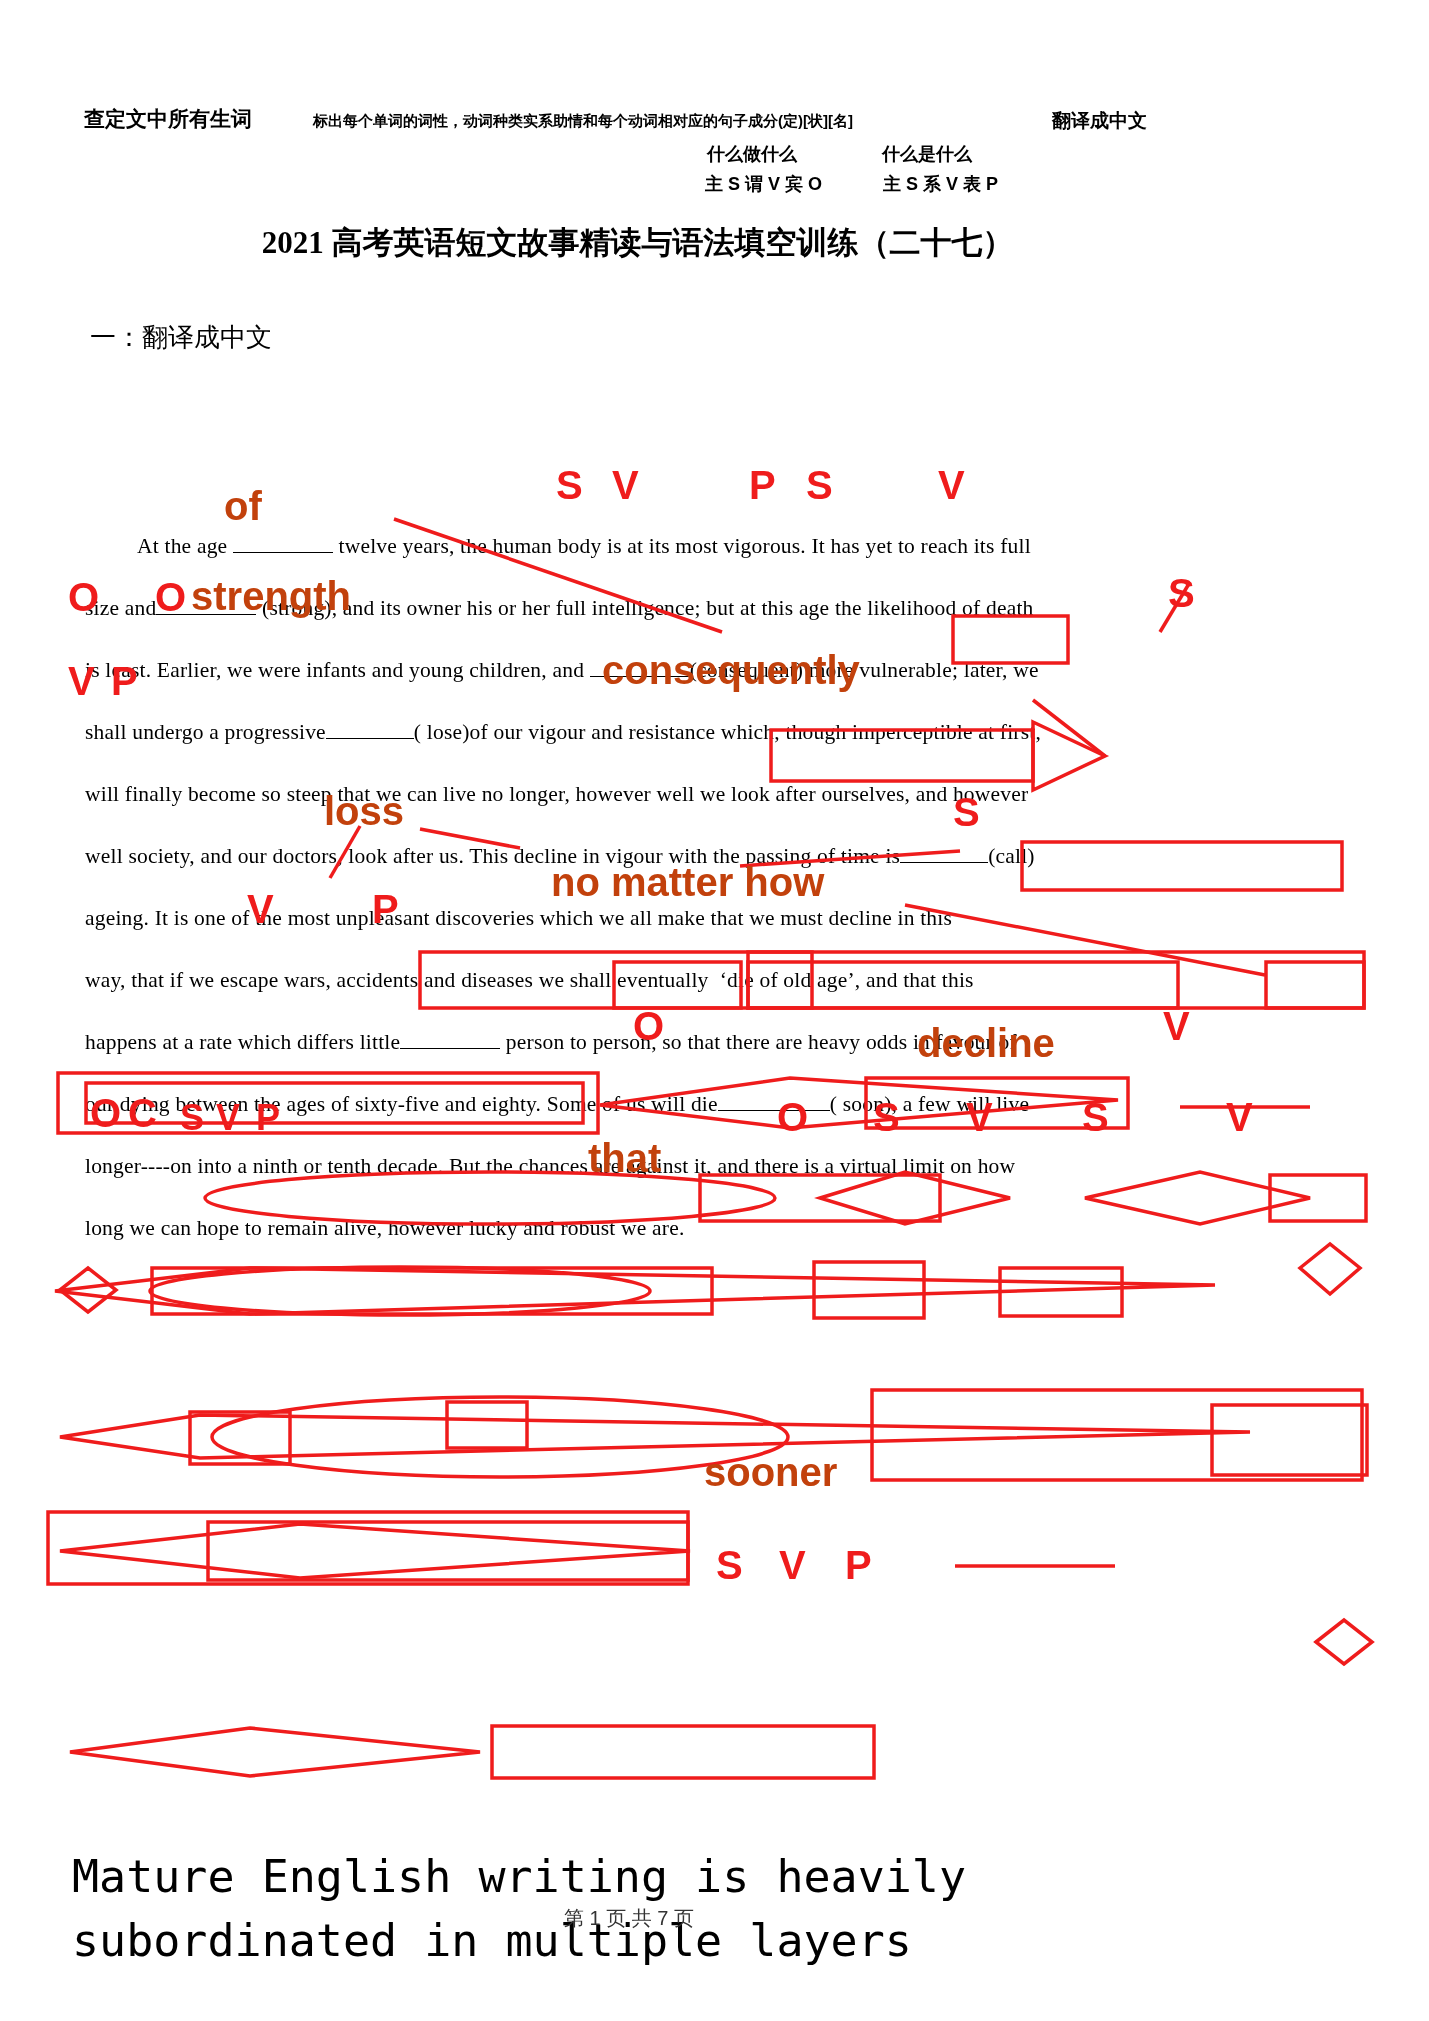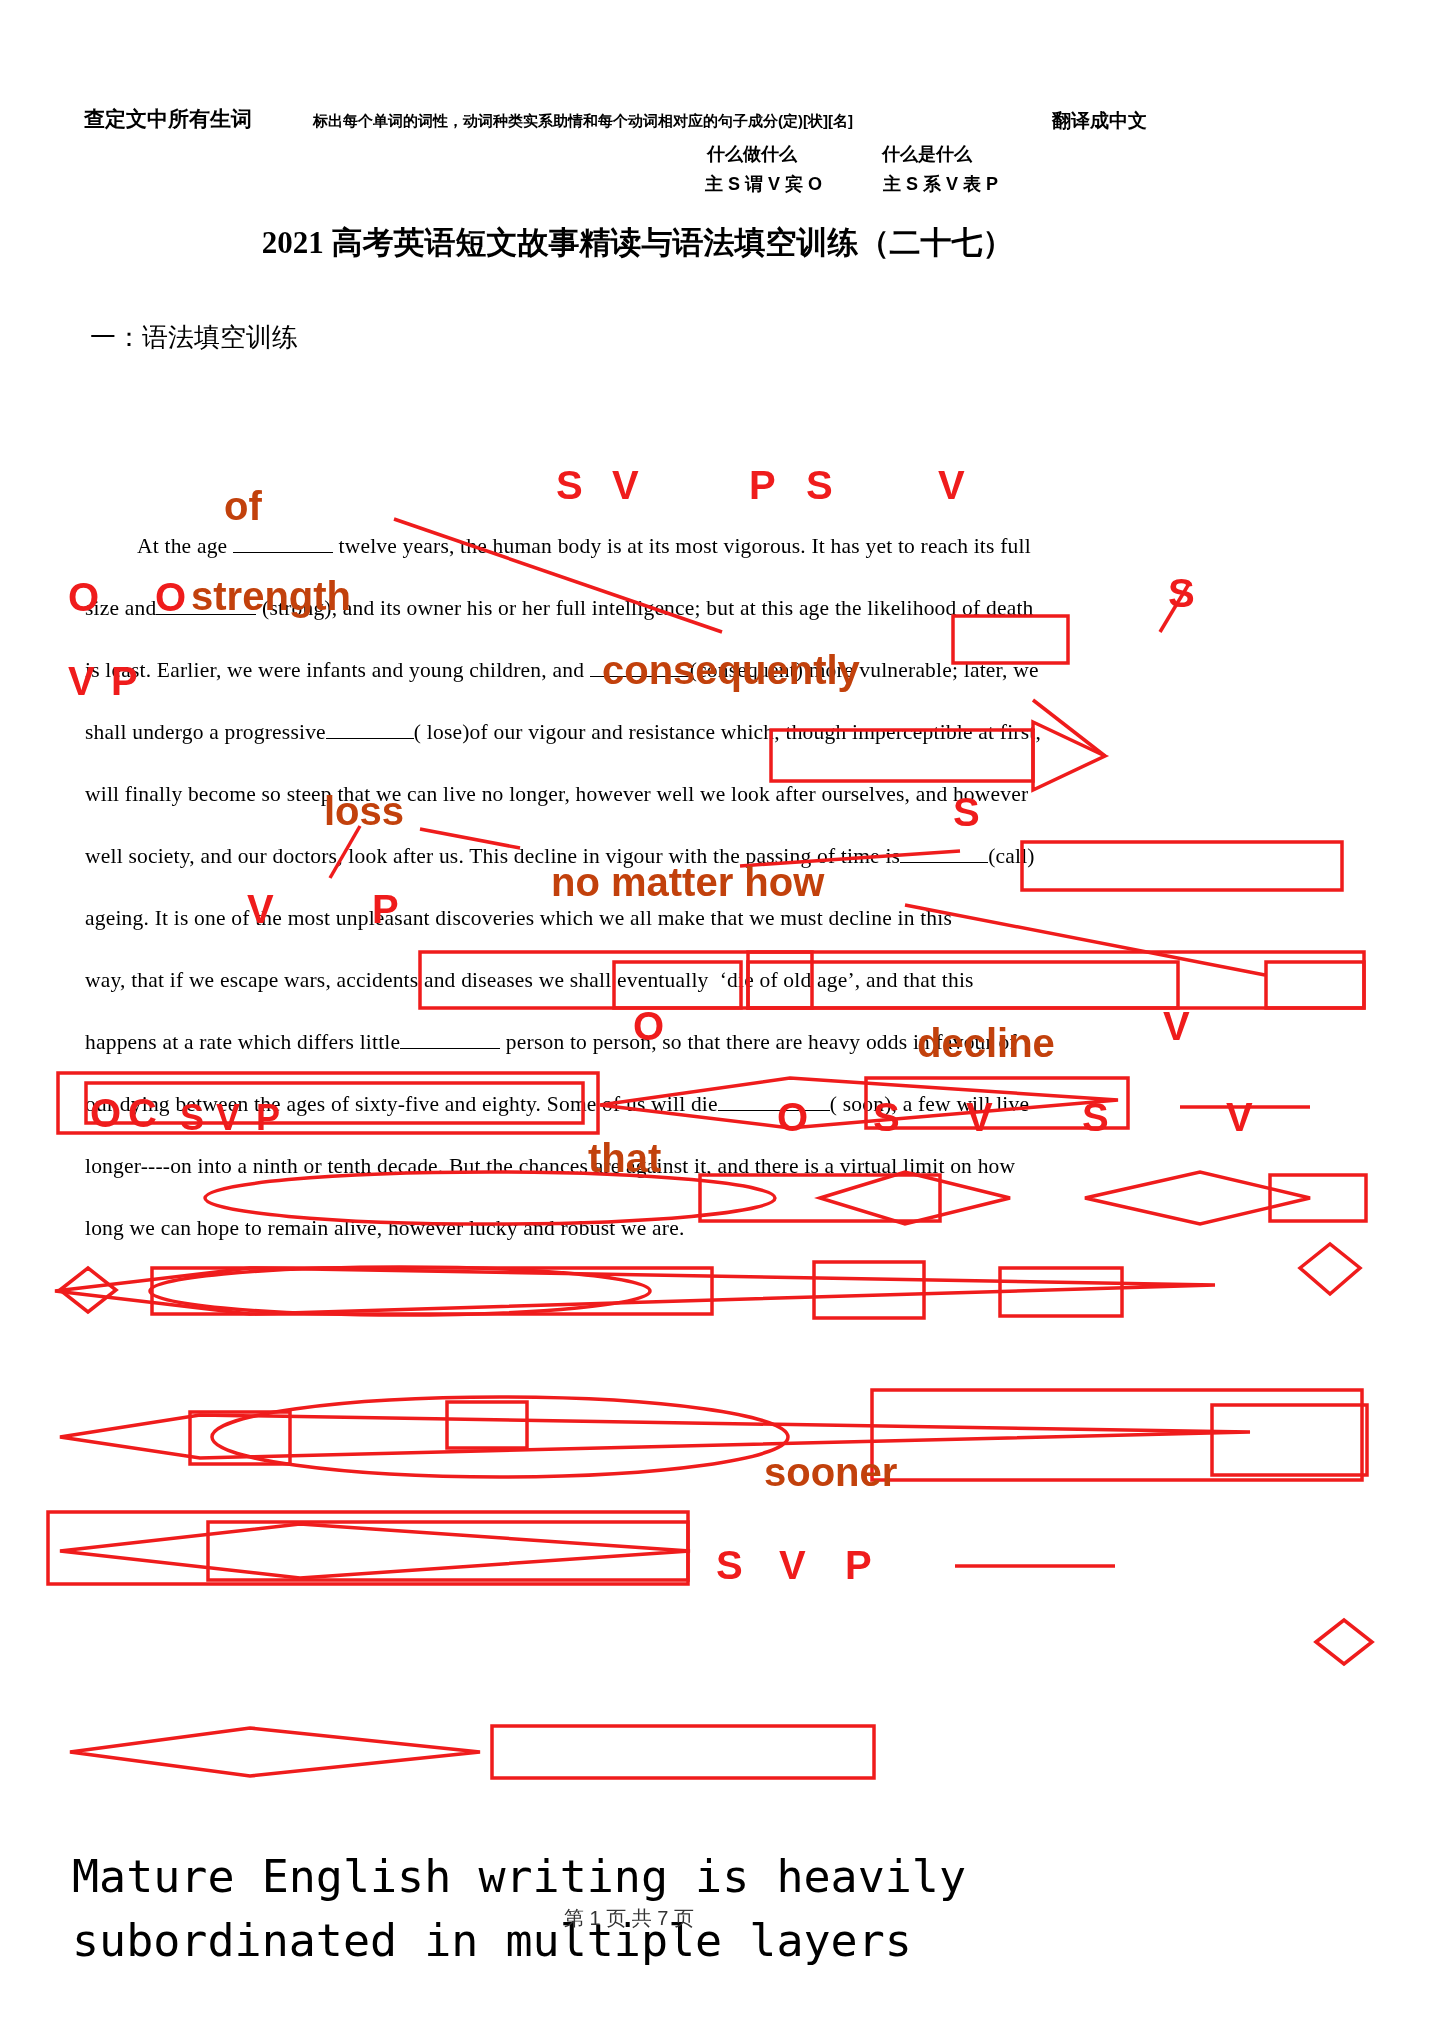"一：语法填空训练" div.section-title { text: 语法填空训练 -> 翻译成中文 }
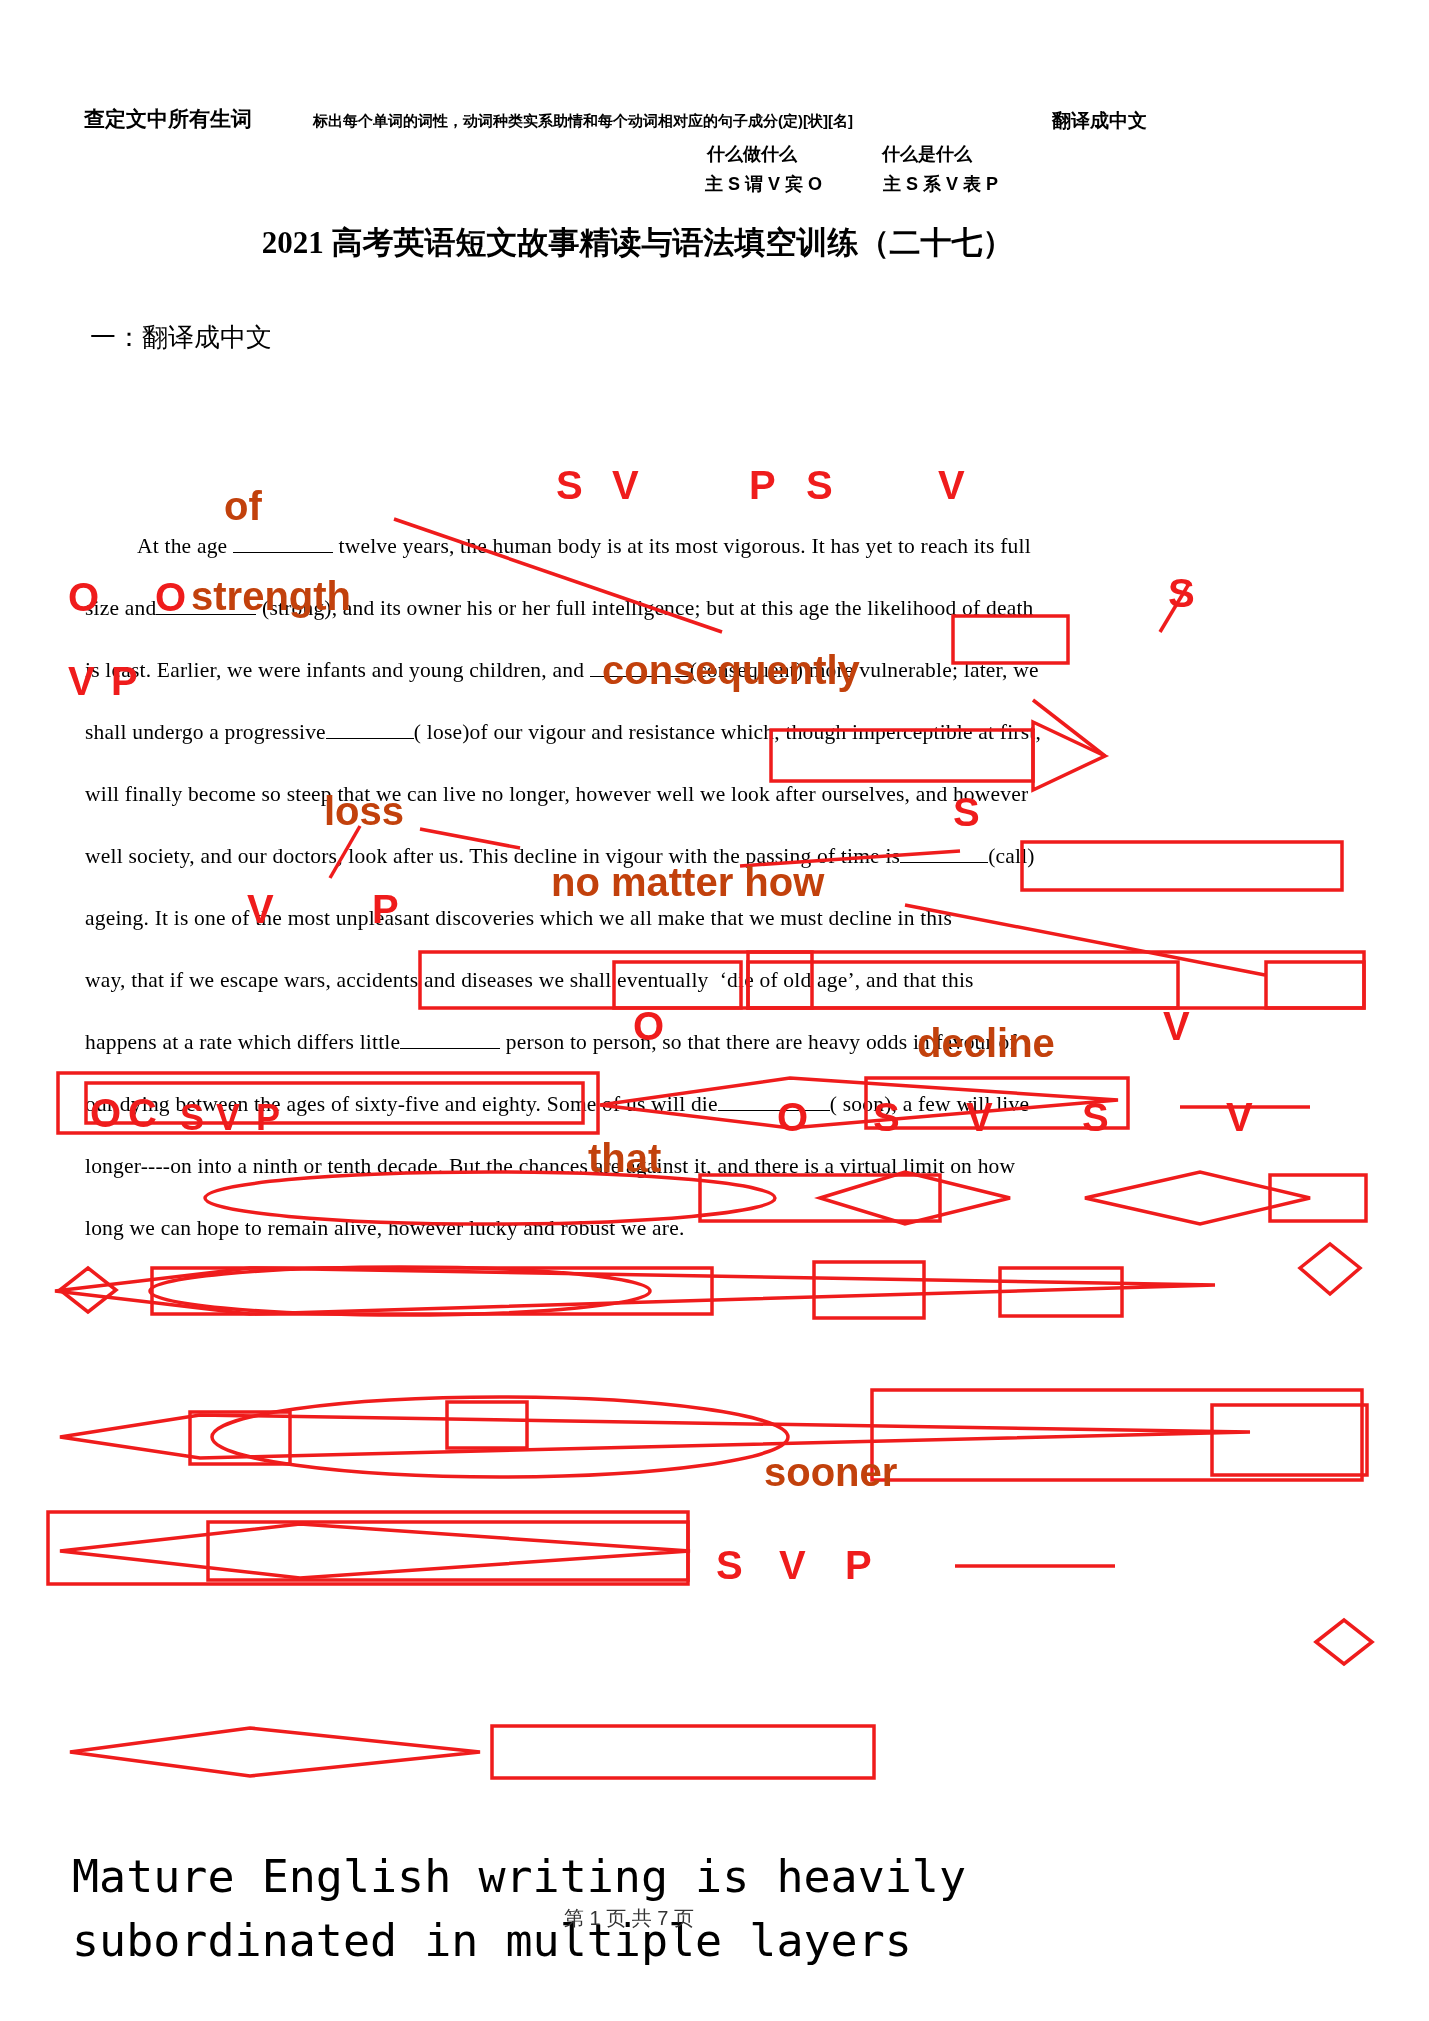"sooner" div.rword { left: 764px -> 704px }
